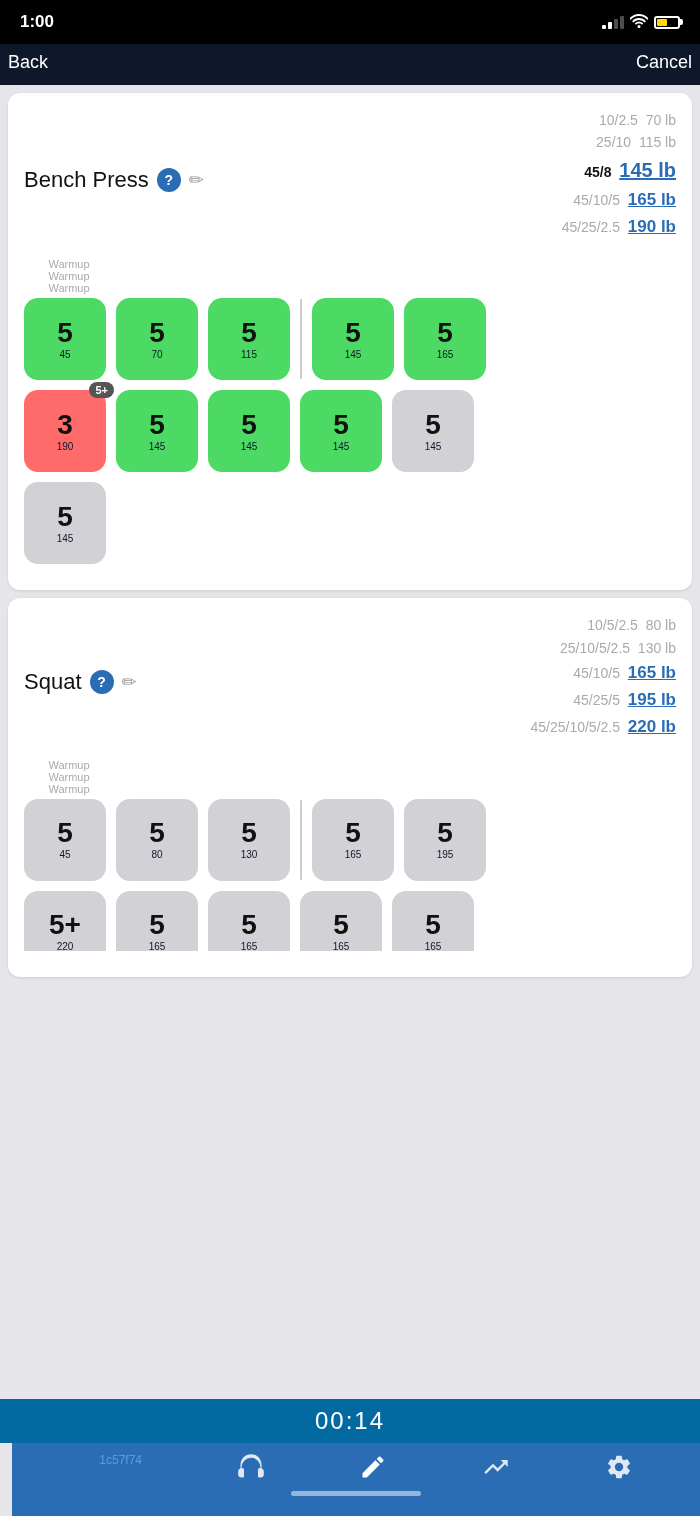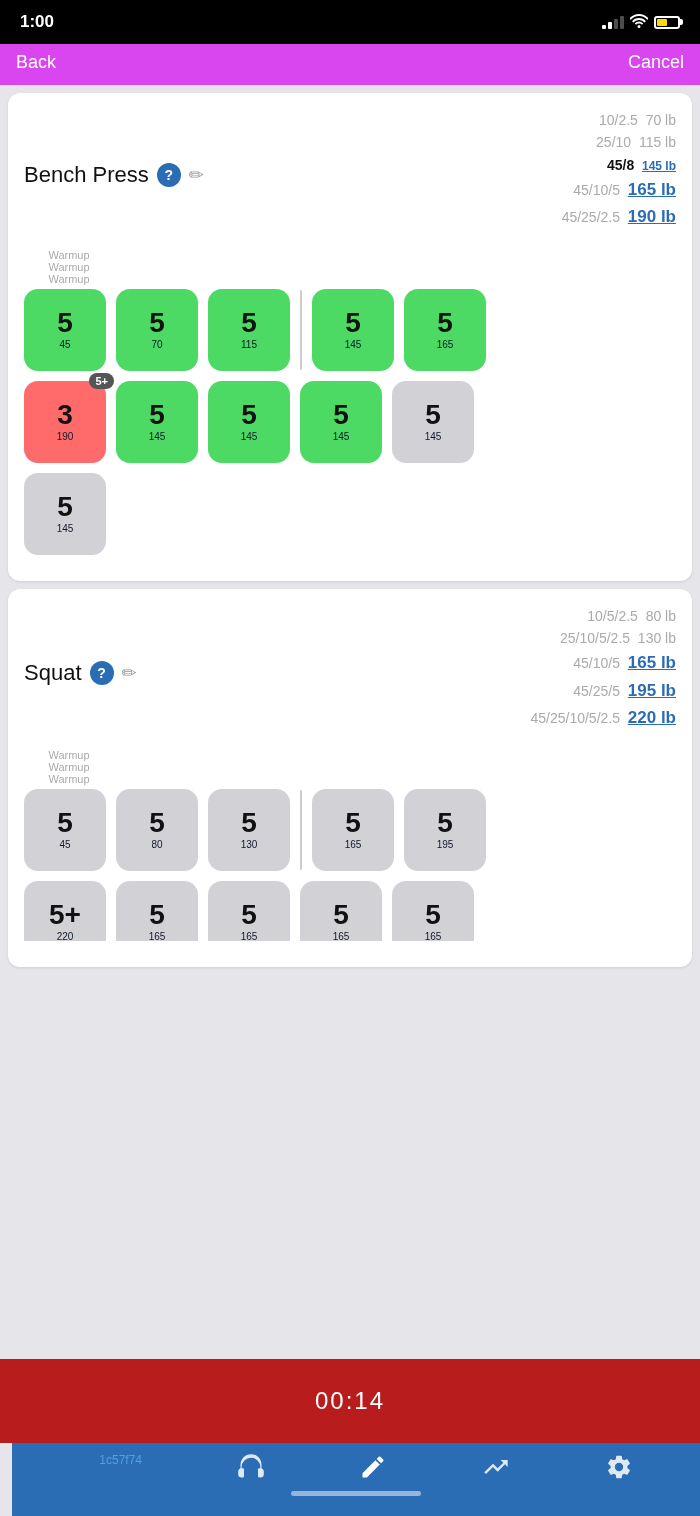"Back" .nav-bar { background: #d946ef -> #0f172a; padding: 8px 16px 12px -> 8px 8px 12px }
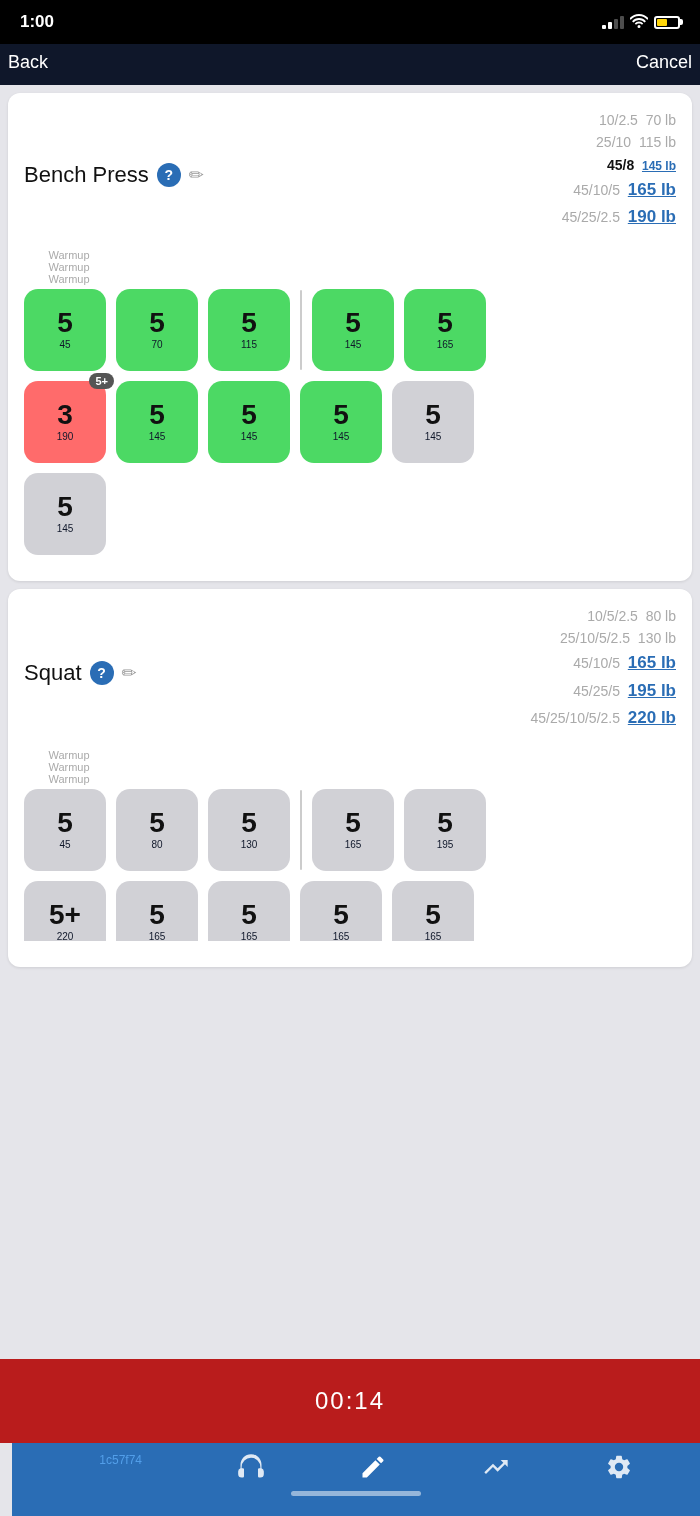"145 lb" .plate-row .weight-link.large { font-size: 12px -> 20px }
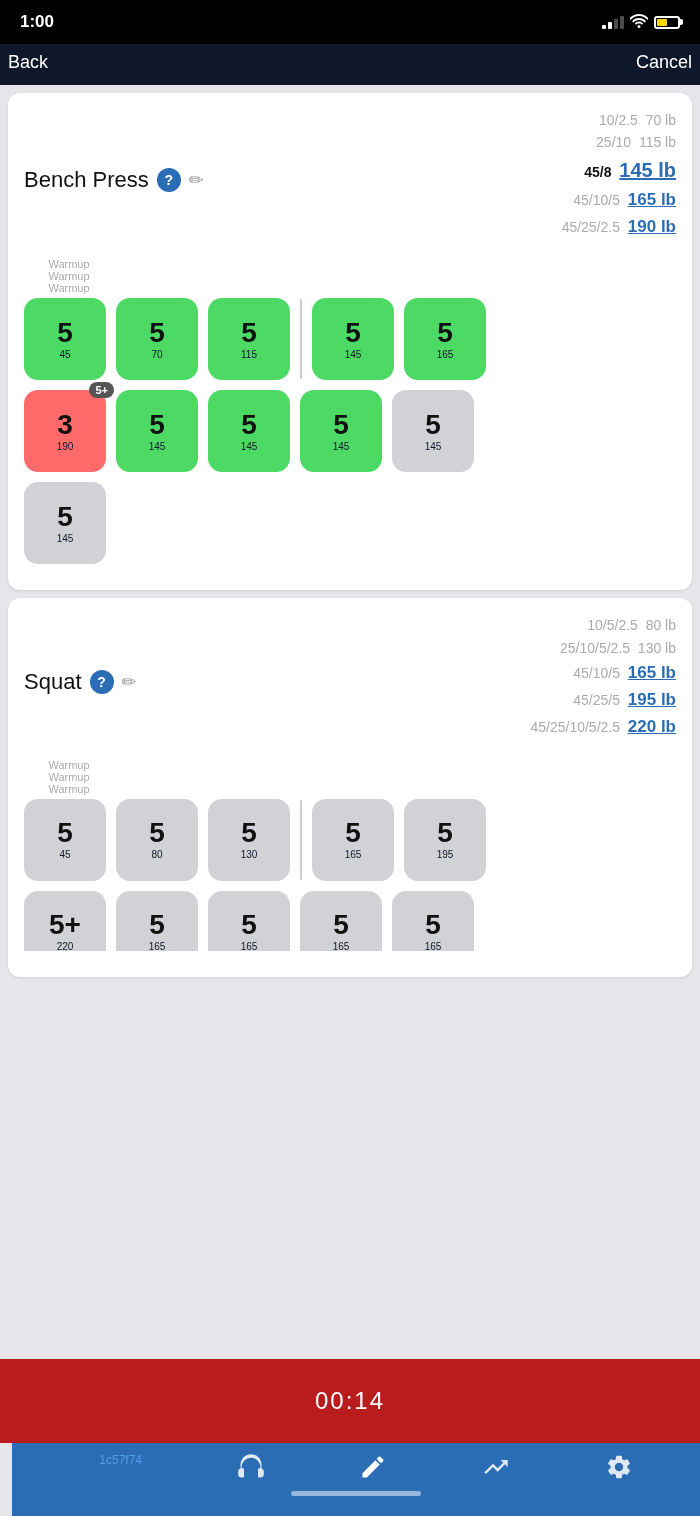"00:14" .timer-bar { background: #b91c1c -> #0369a1; padding: 28px -> 8px }
